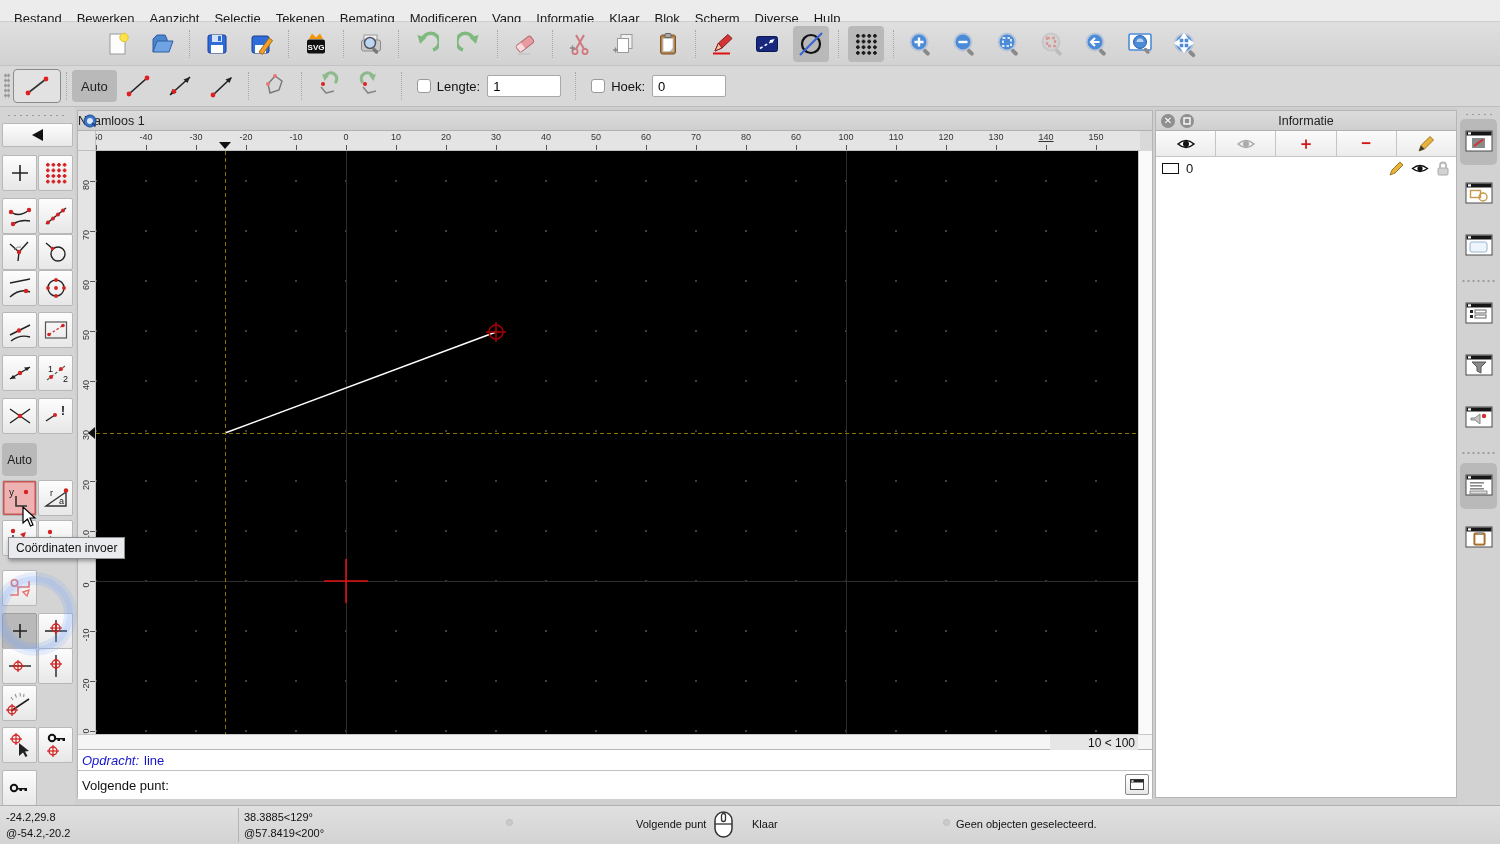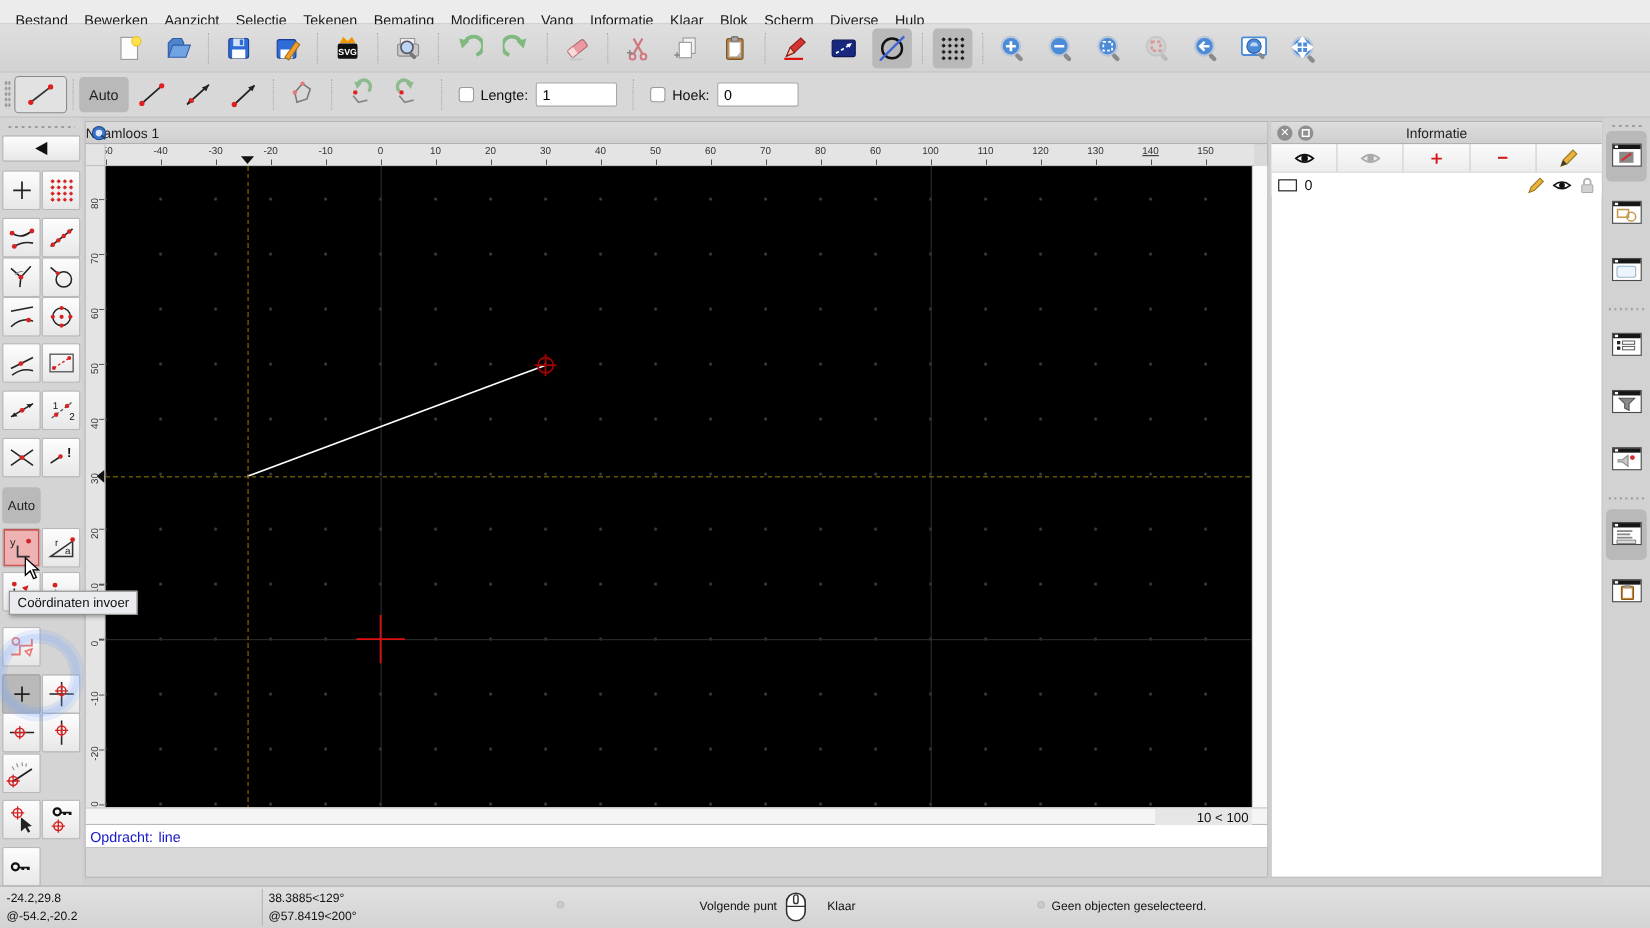"Opdracht:" #cmd-history .opl { font-style: none -> italic }
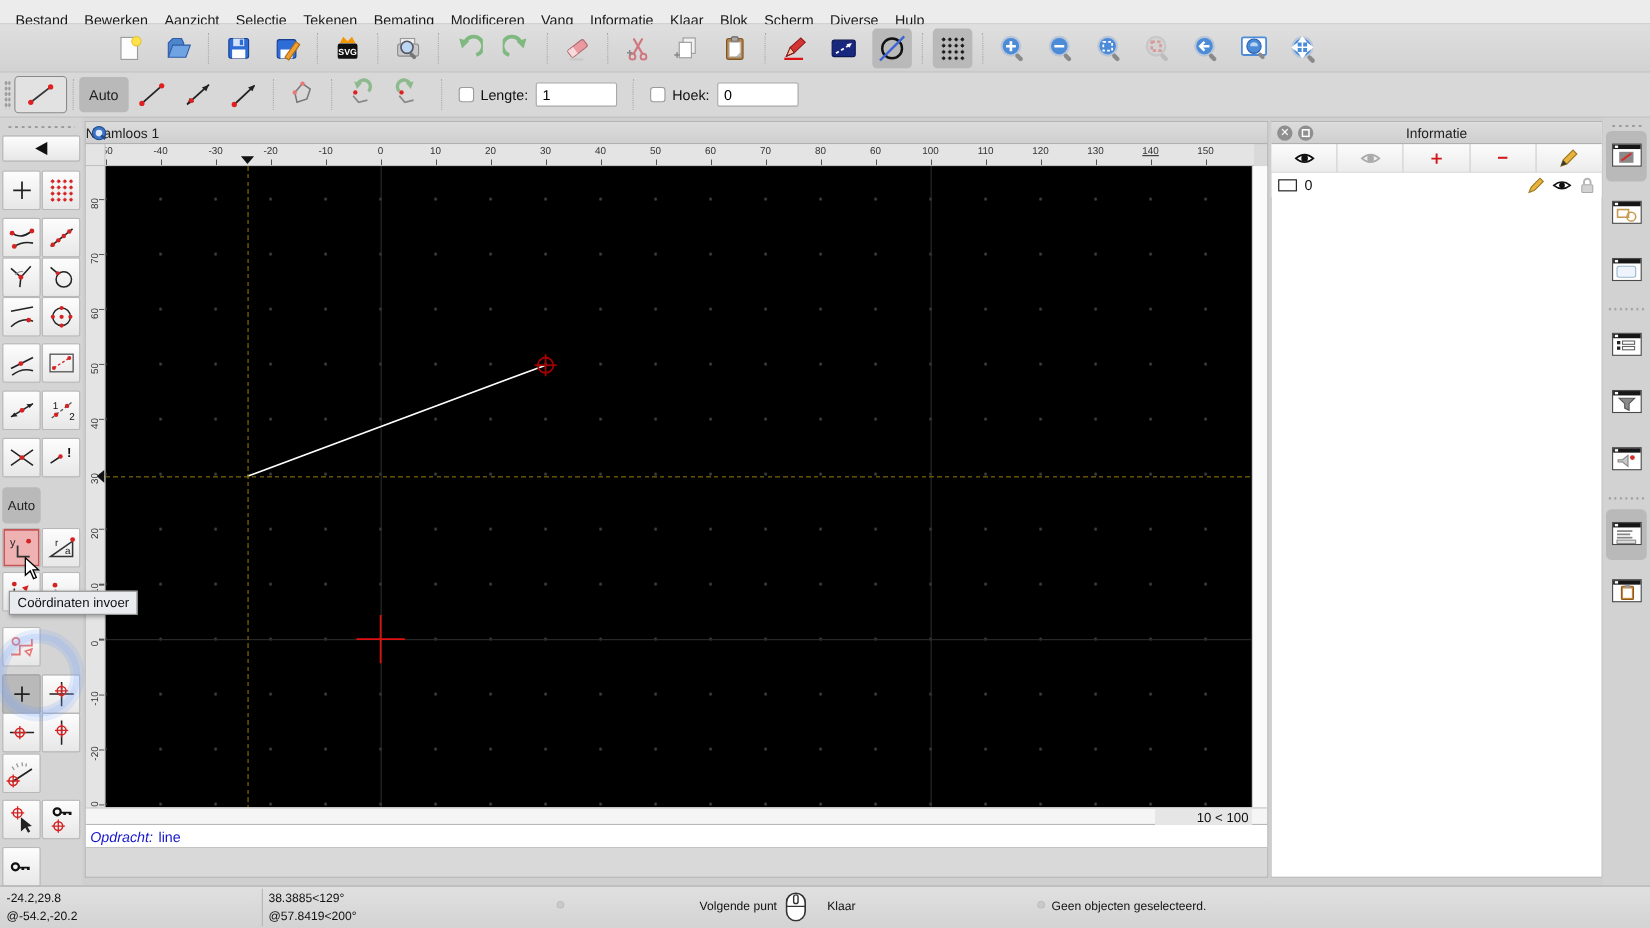"Volgende punt:" div { html: none -> <div> <span>Volgende punt:</span> <input> <div> <svg> <rect></rect> <rect></rect> <rect></rect> </svg> </div> </div> }
